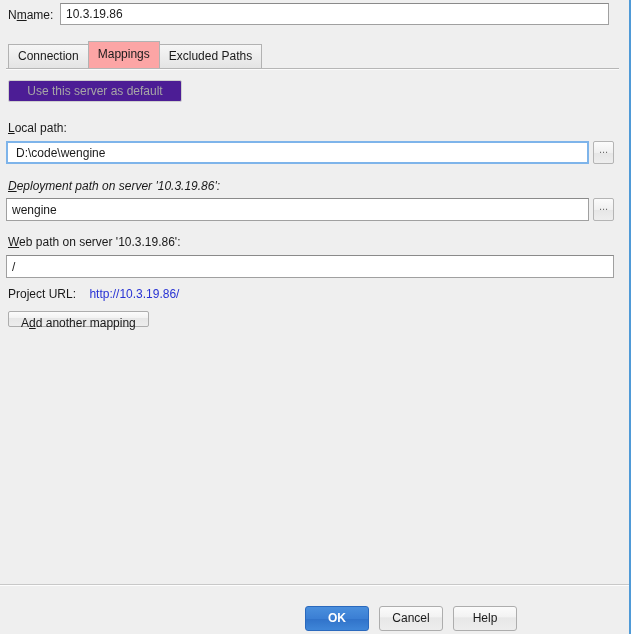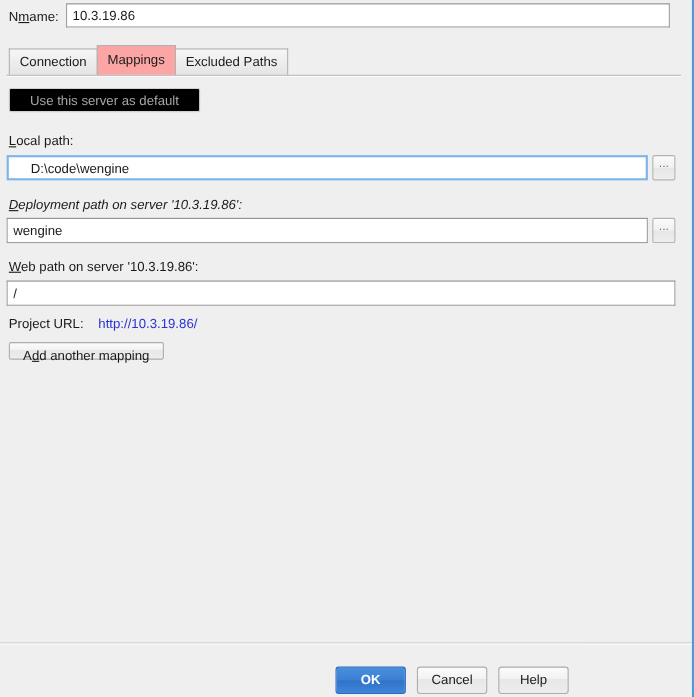"Use this server as default" .btn.disabled { background: #000000 -> #4c1d95 }
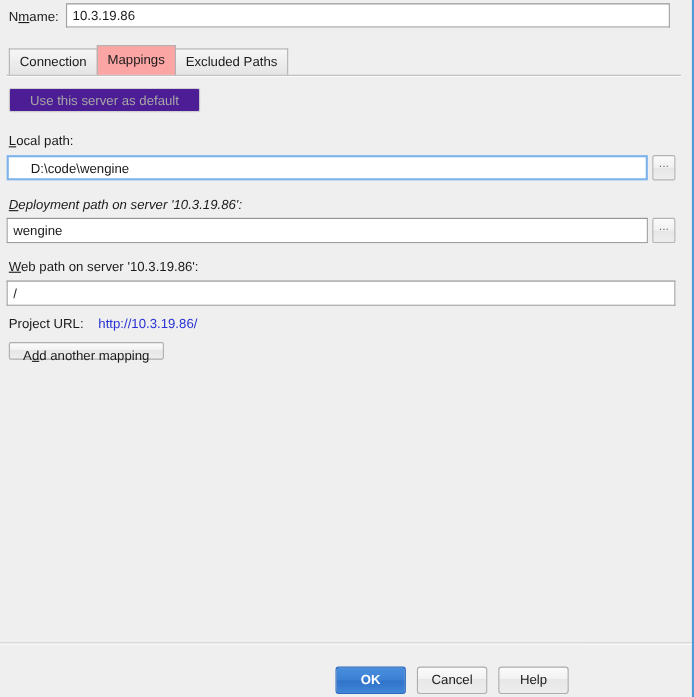"D:\code\wengine" .text-input.focused { padding: 0 20px -> 0 8px }
